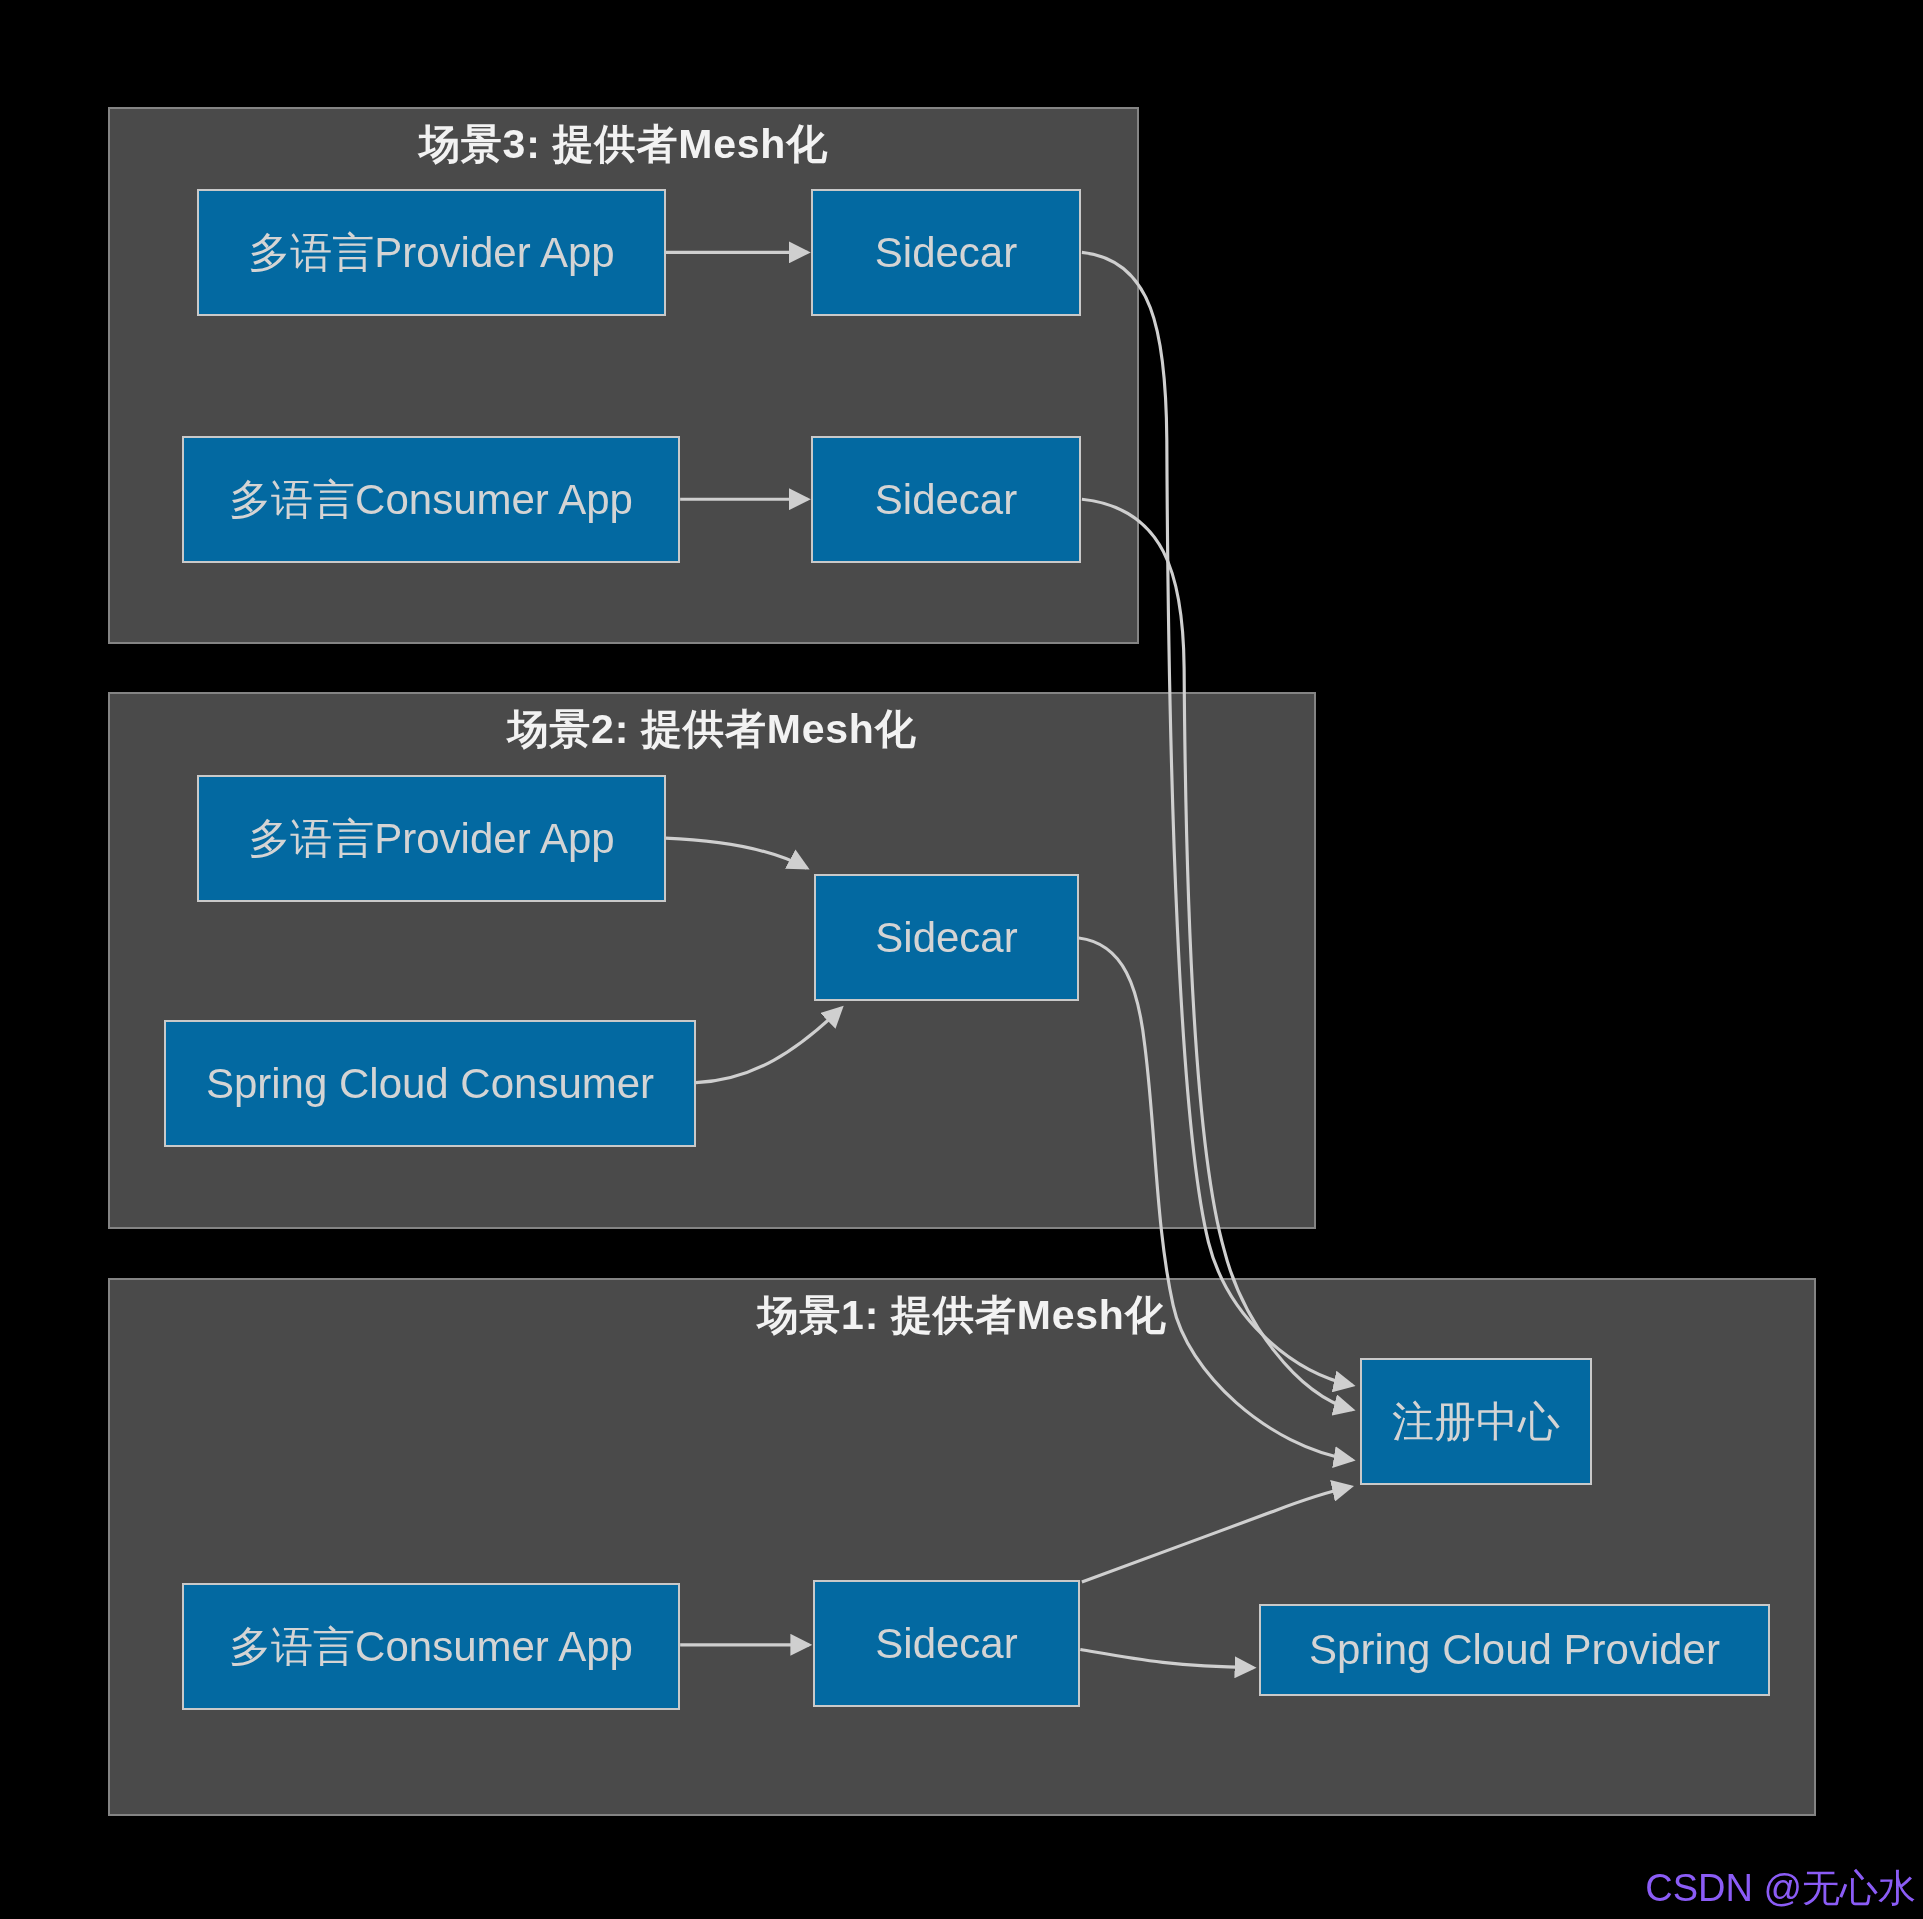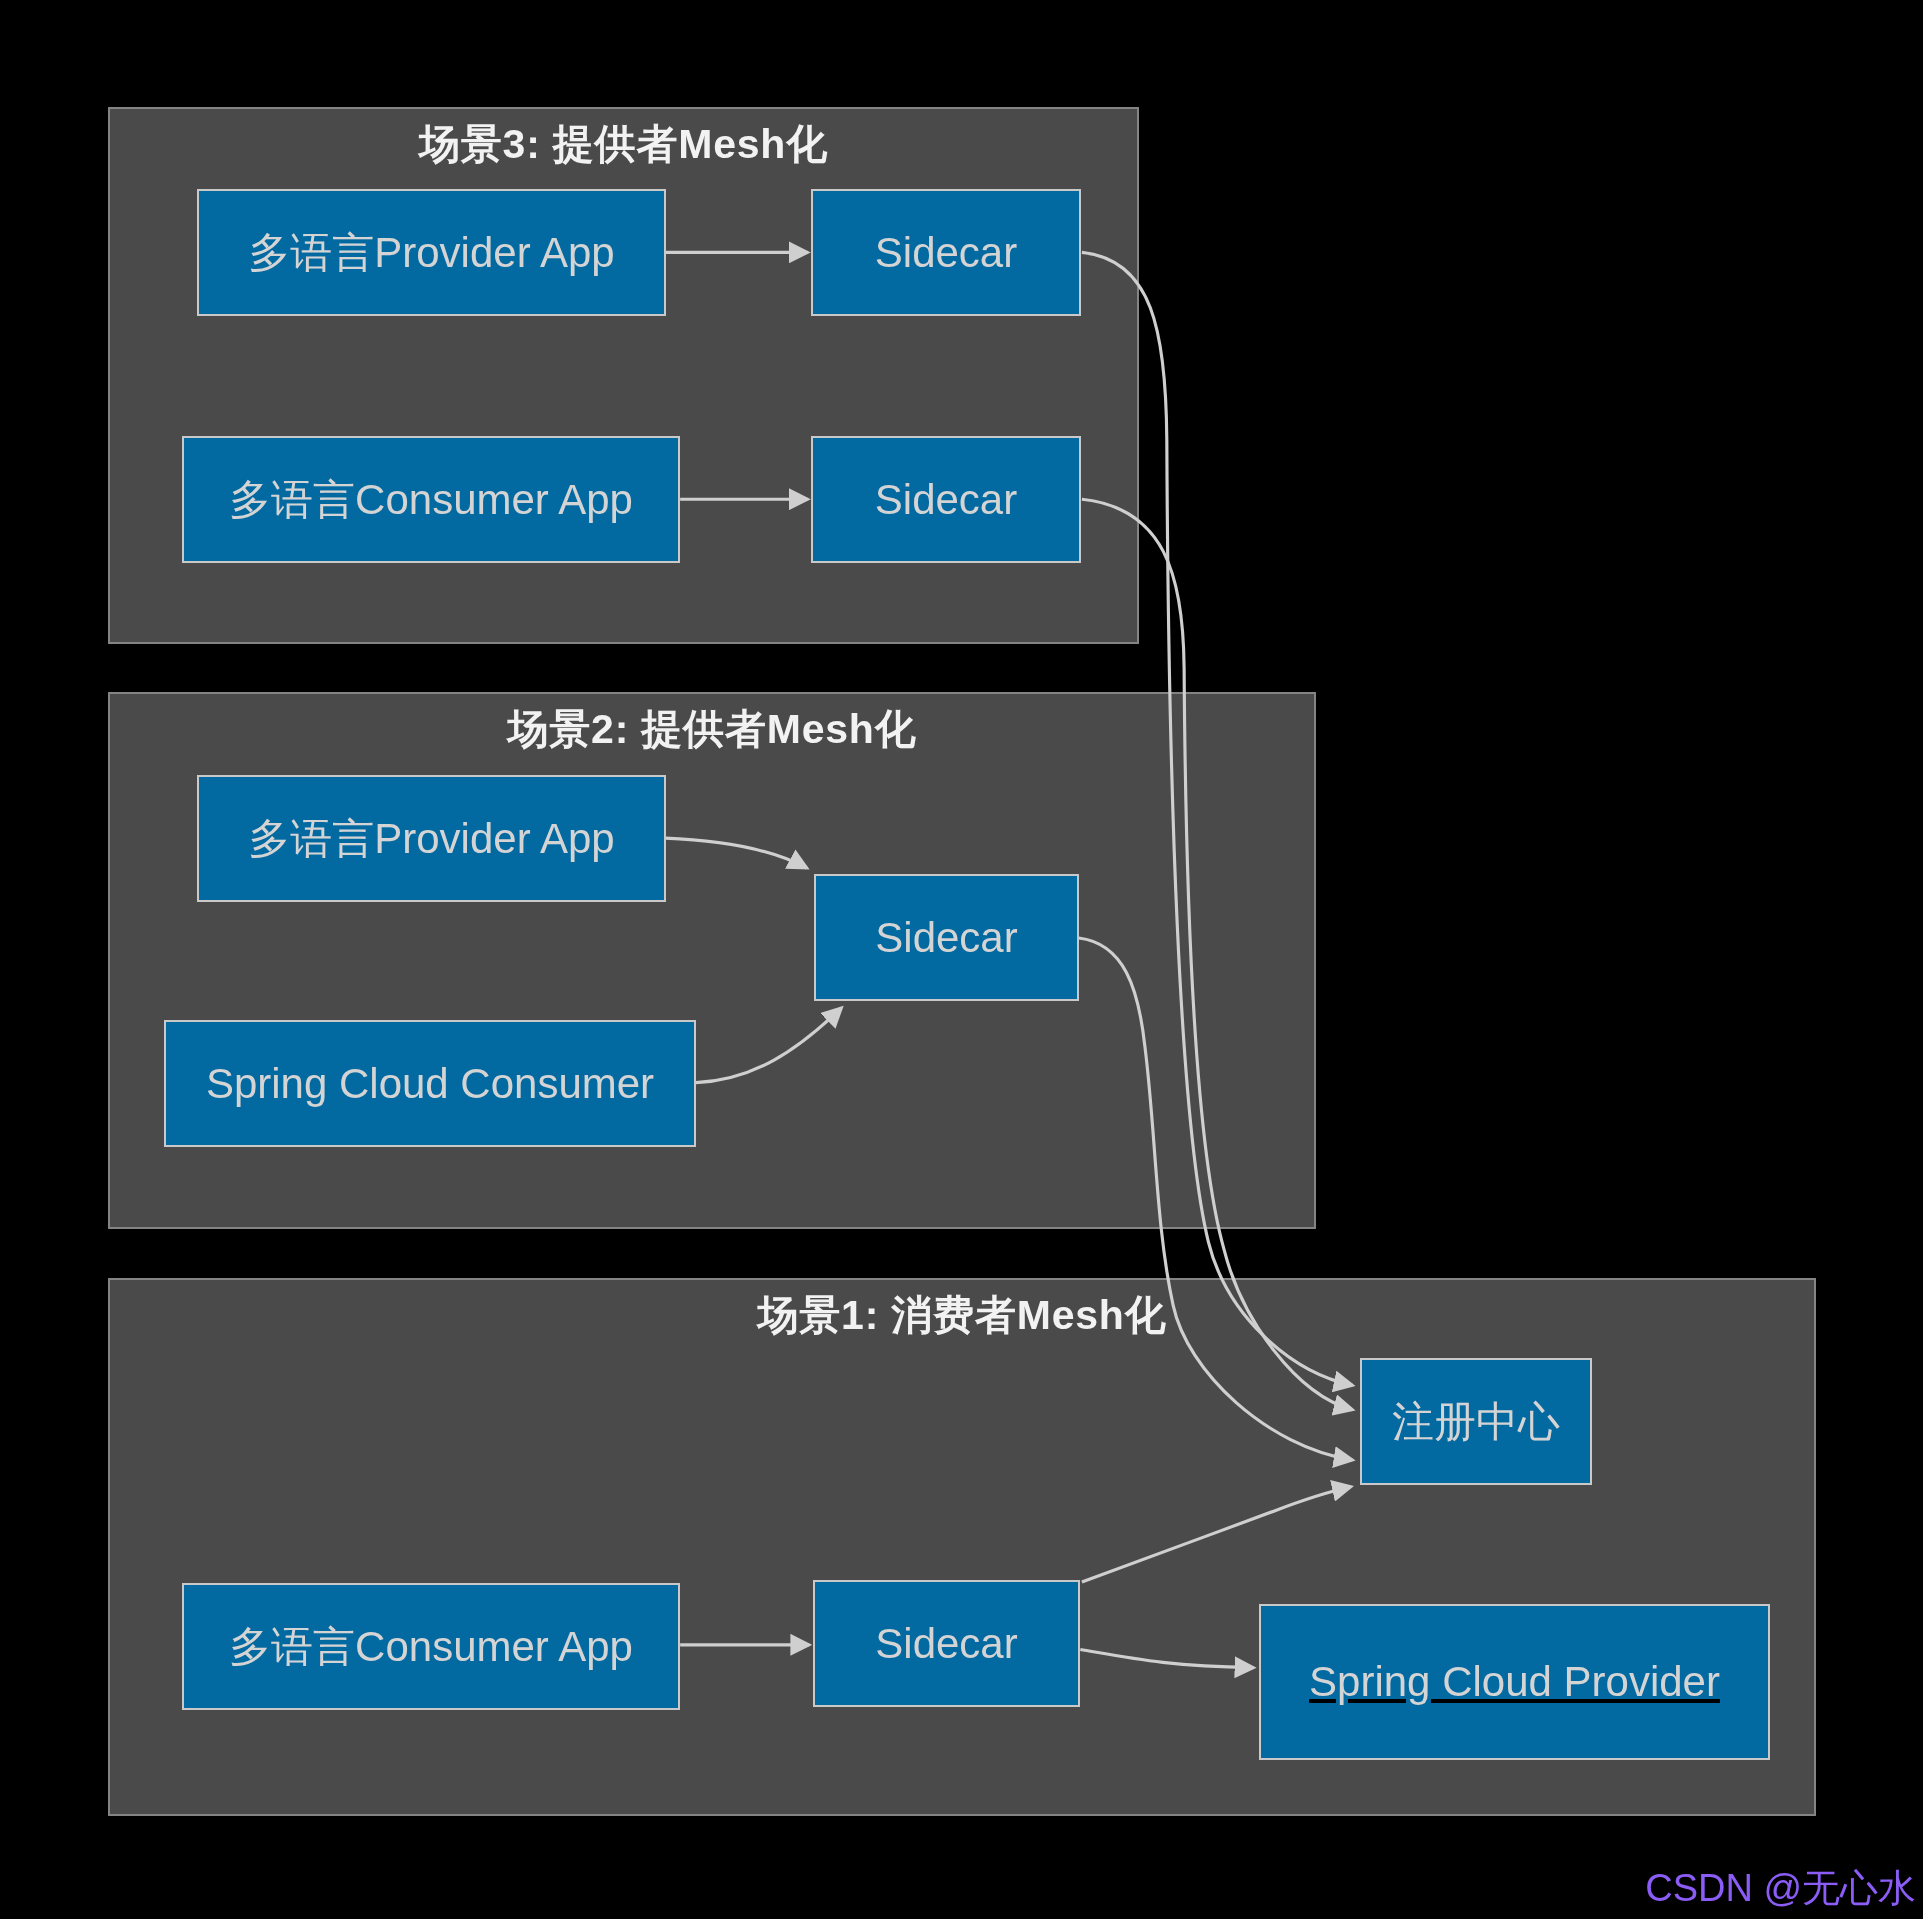"场景1: 消费者Mesh化" div.group-title { text: 消费 -> 提供 }
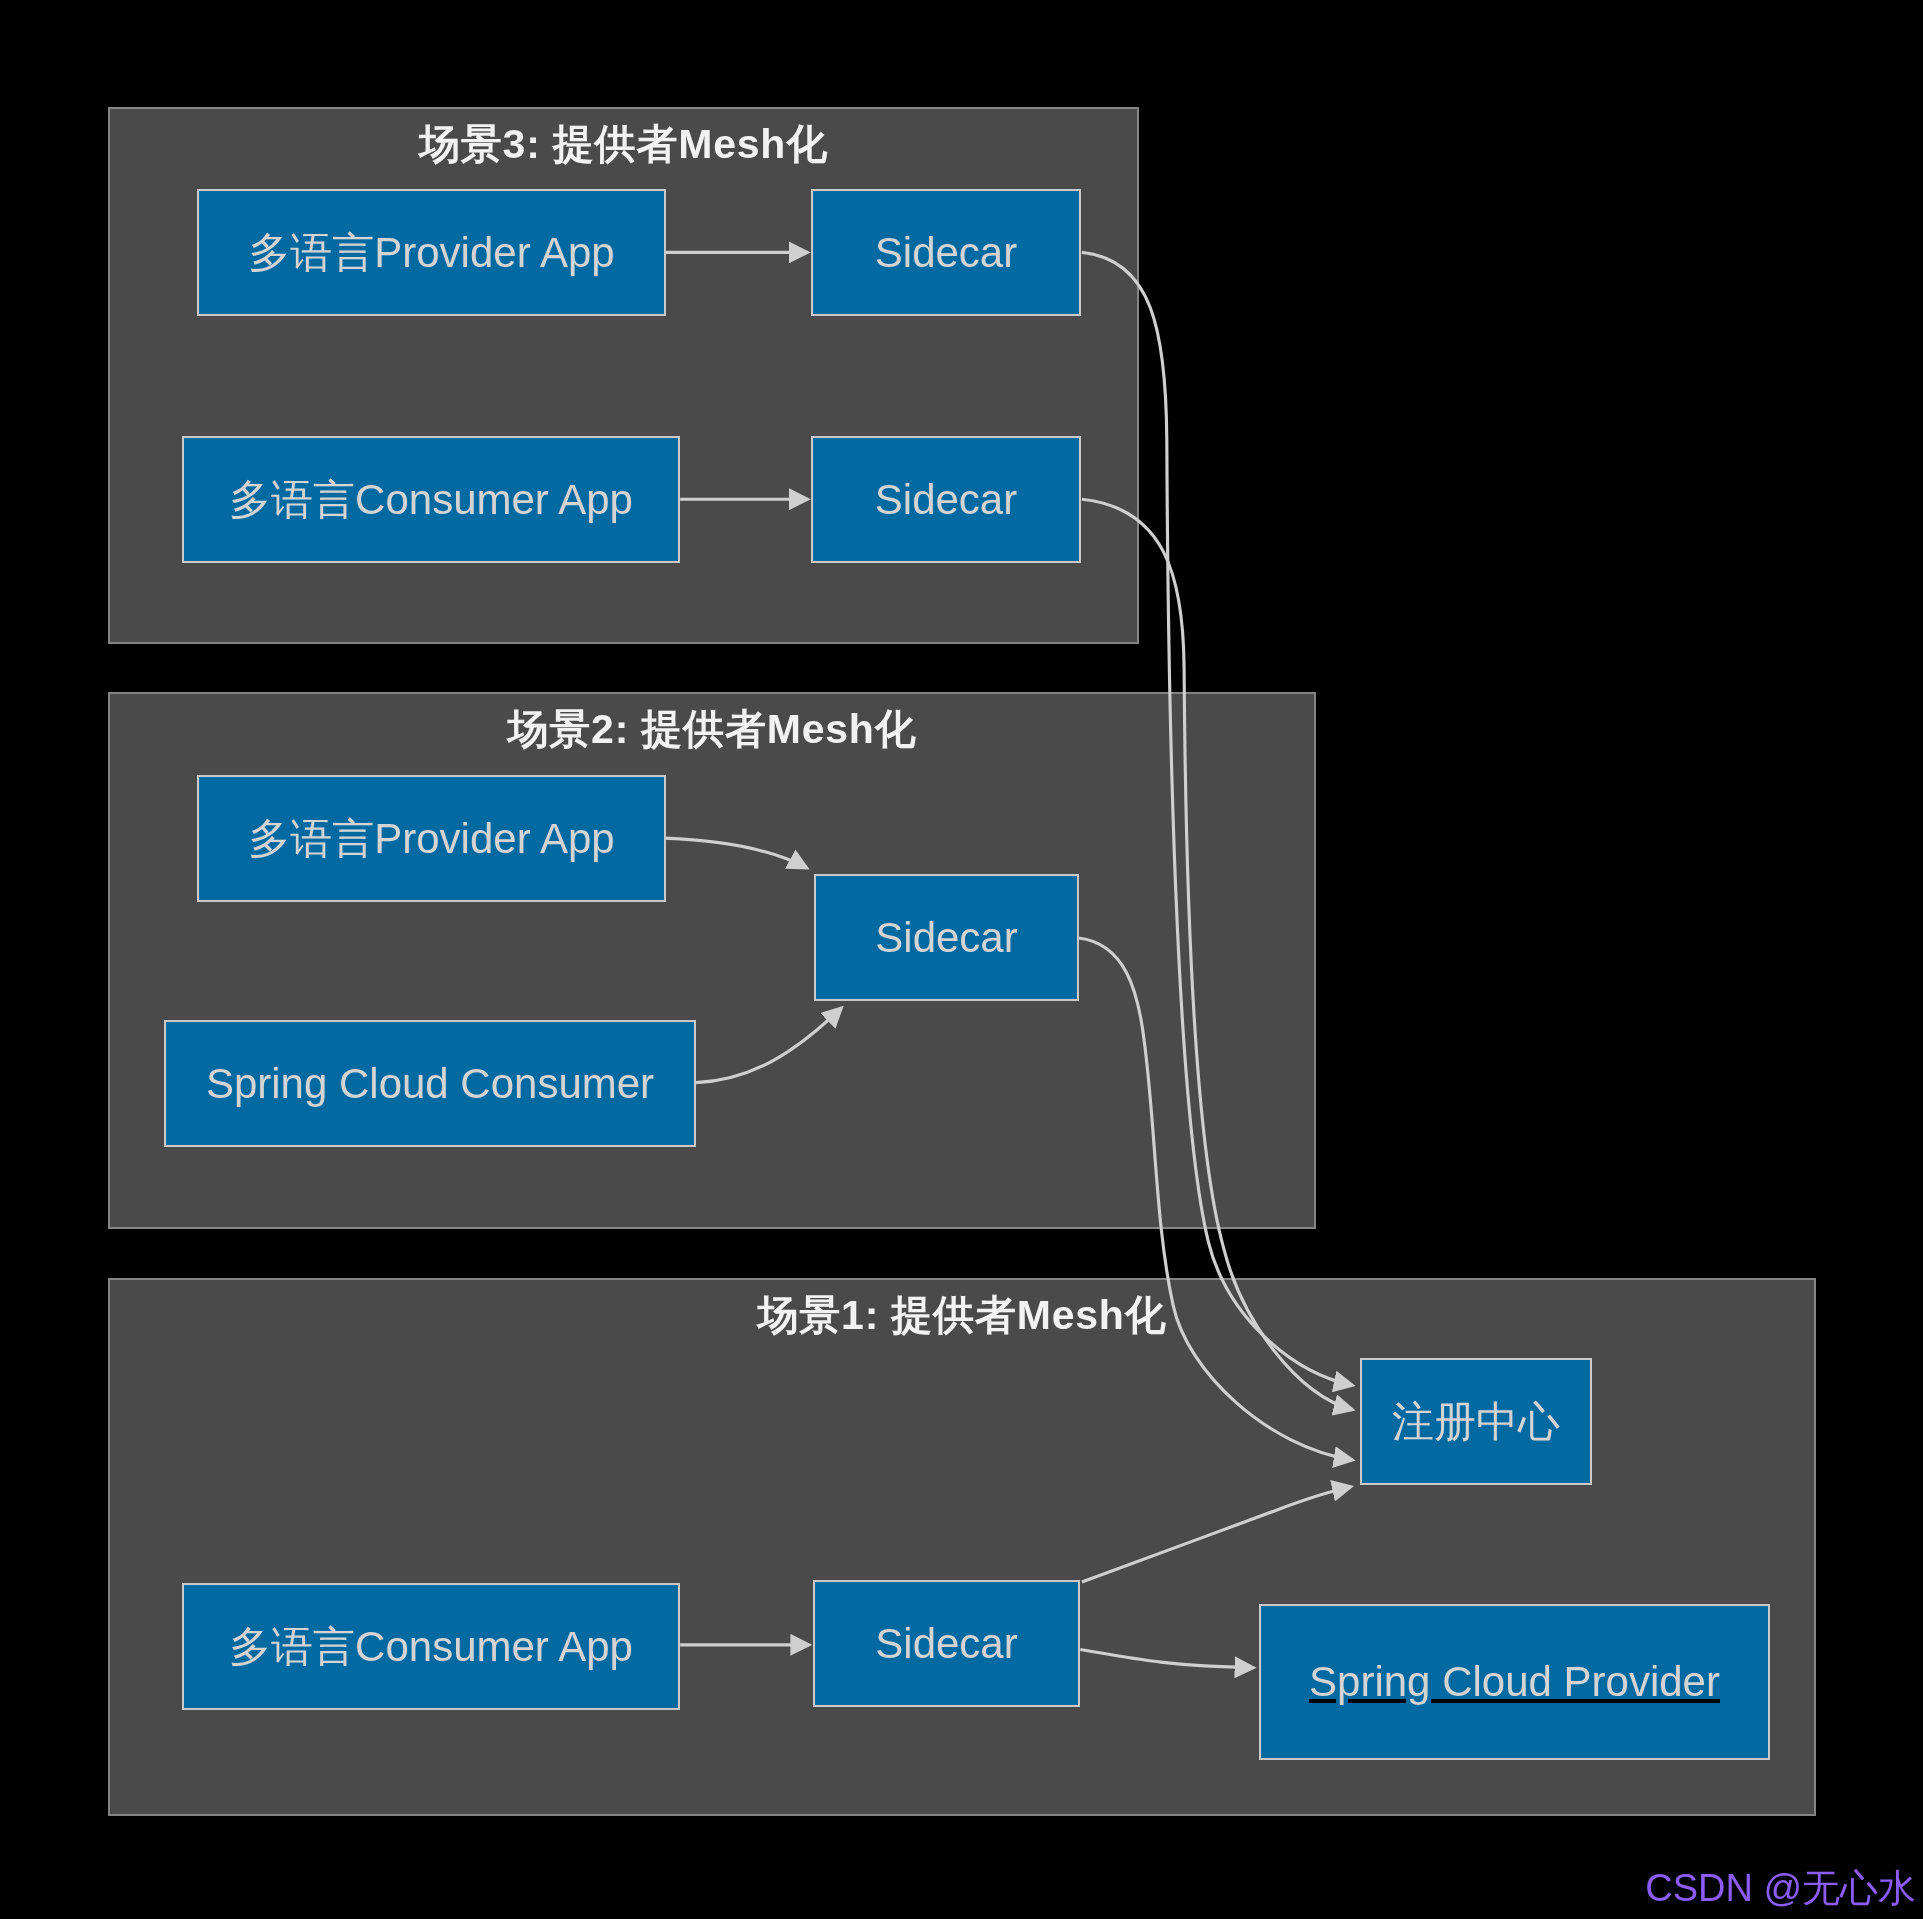"Spring Cloud Provider" #n-s1-provider { height: 156px -> 92px; text-decoration: underline -> none }
